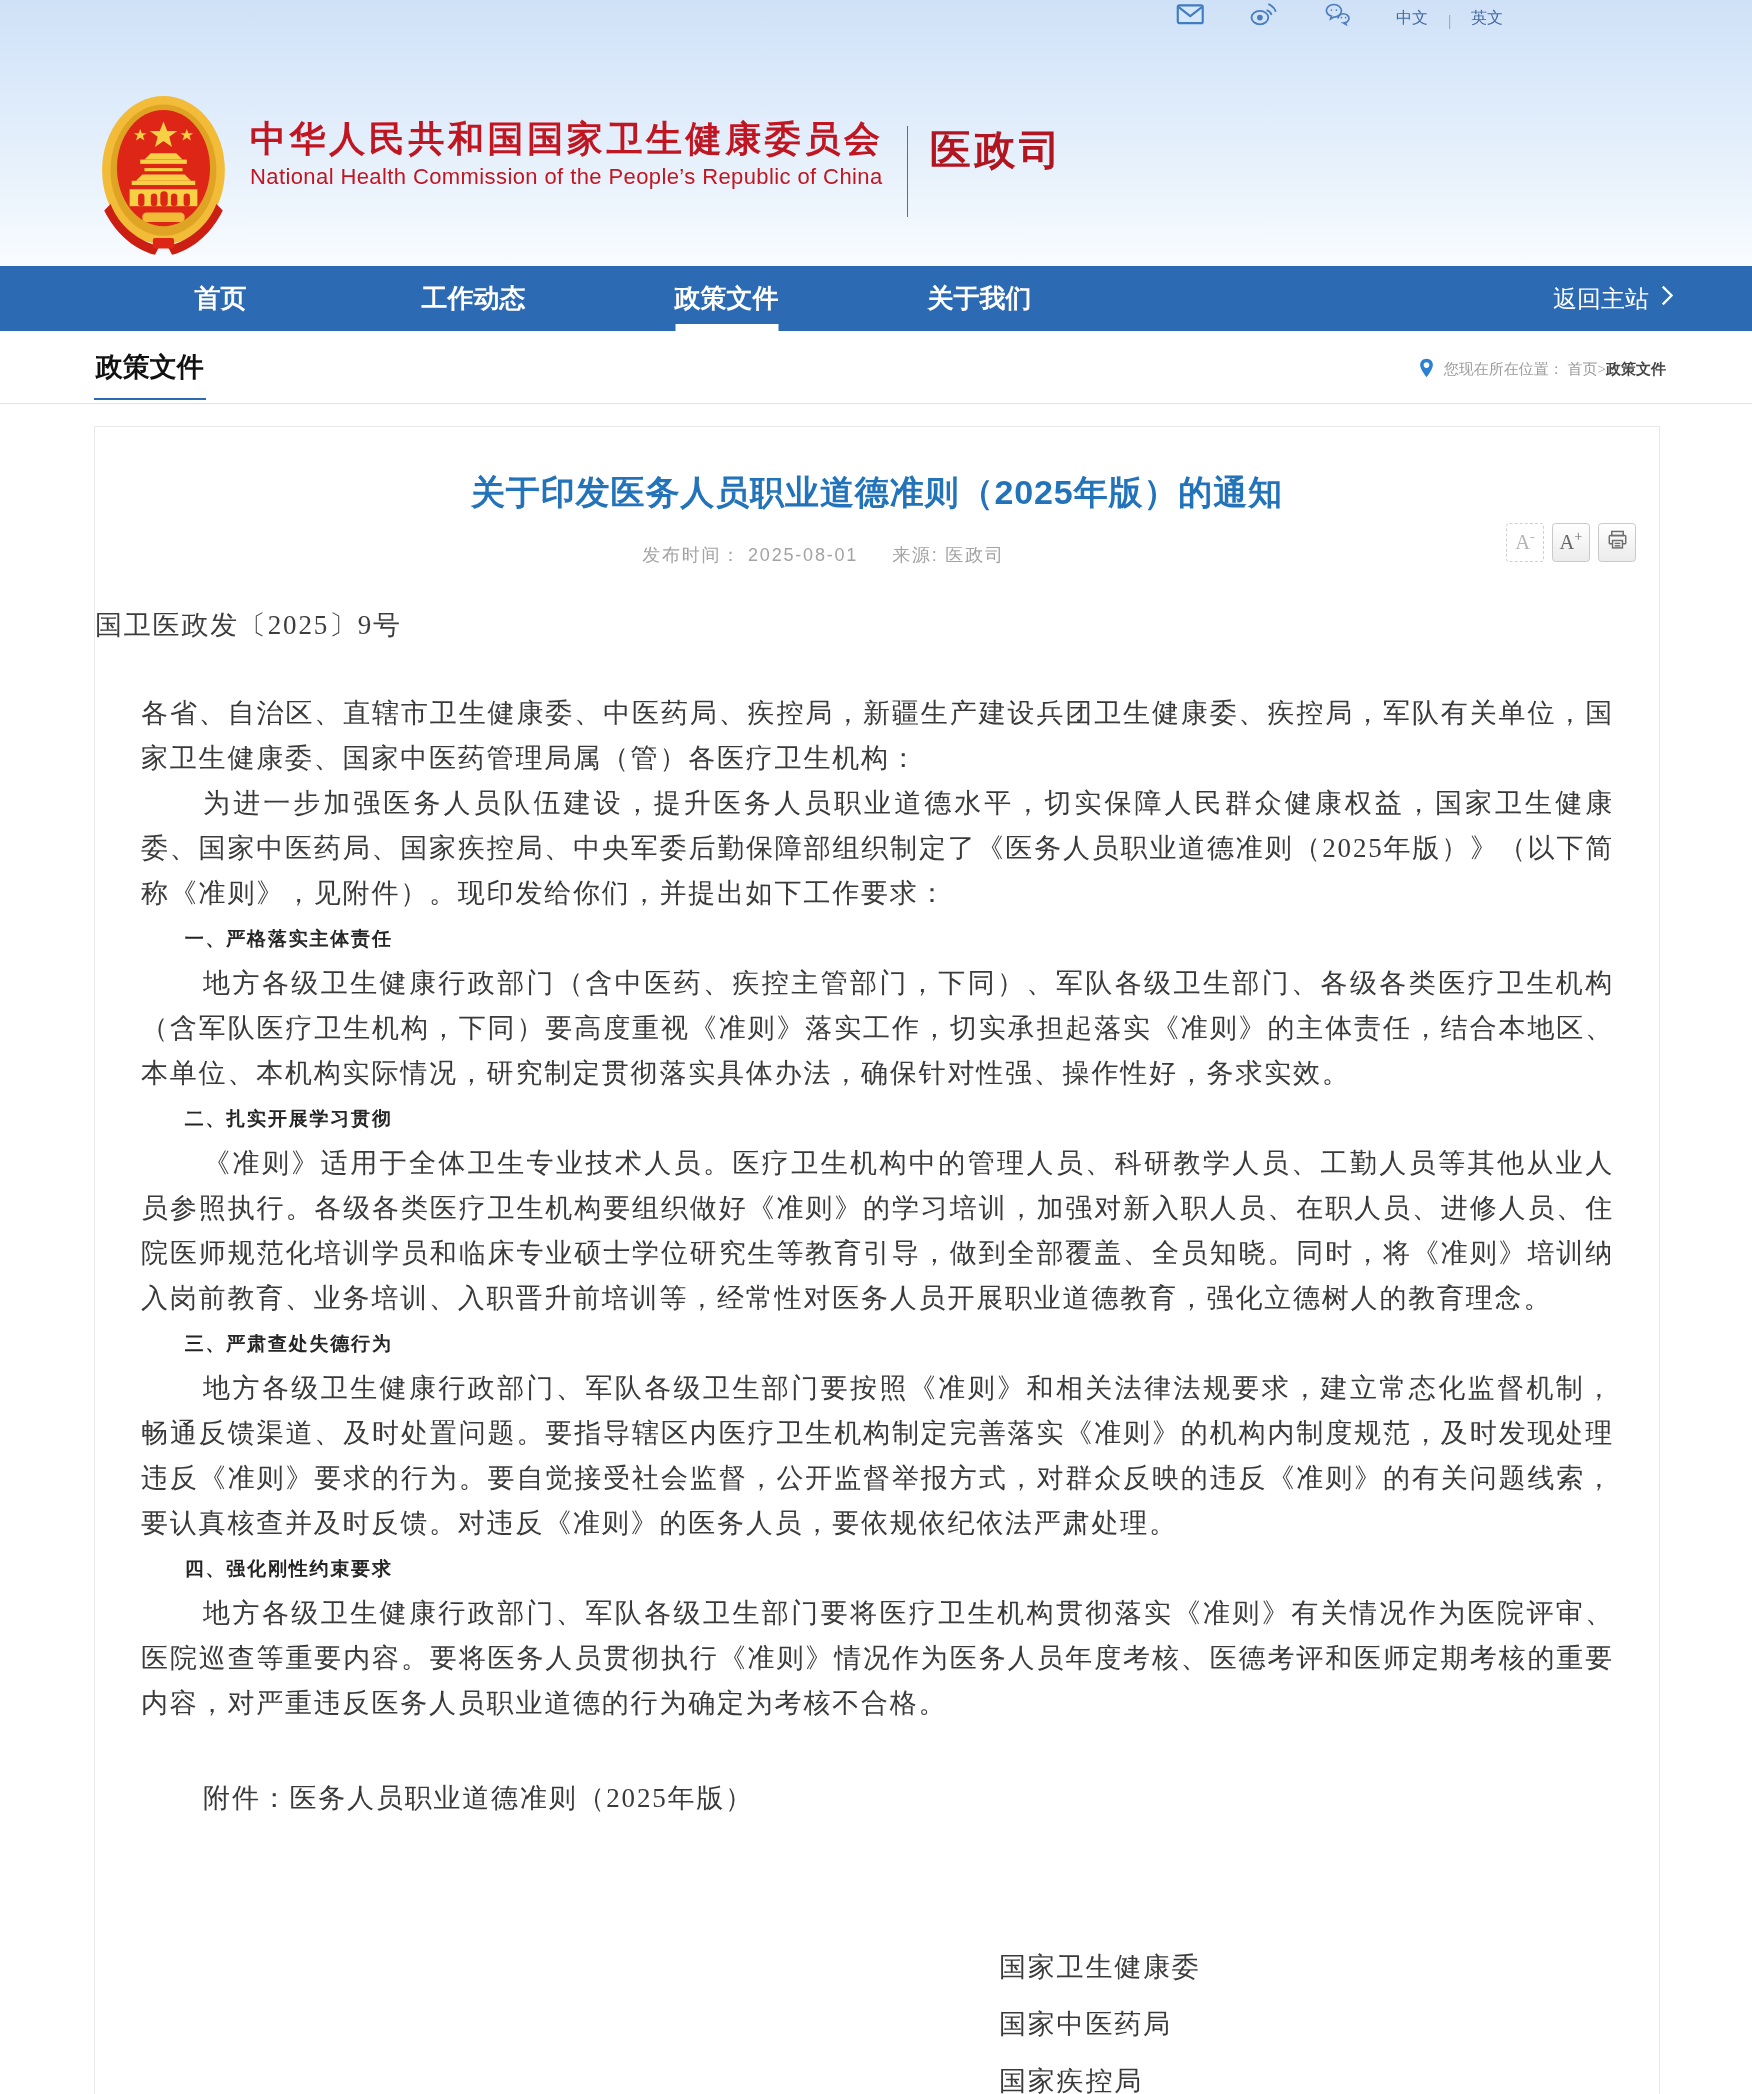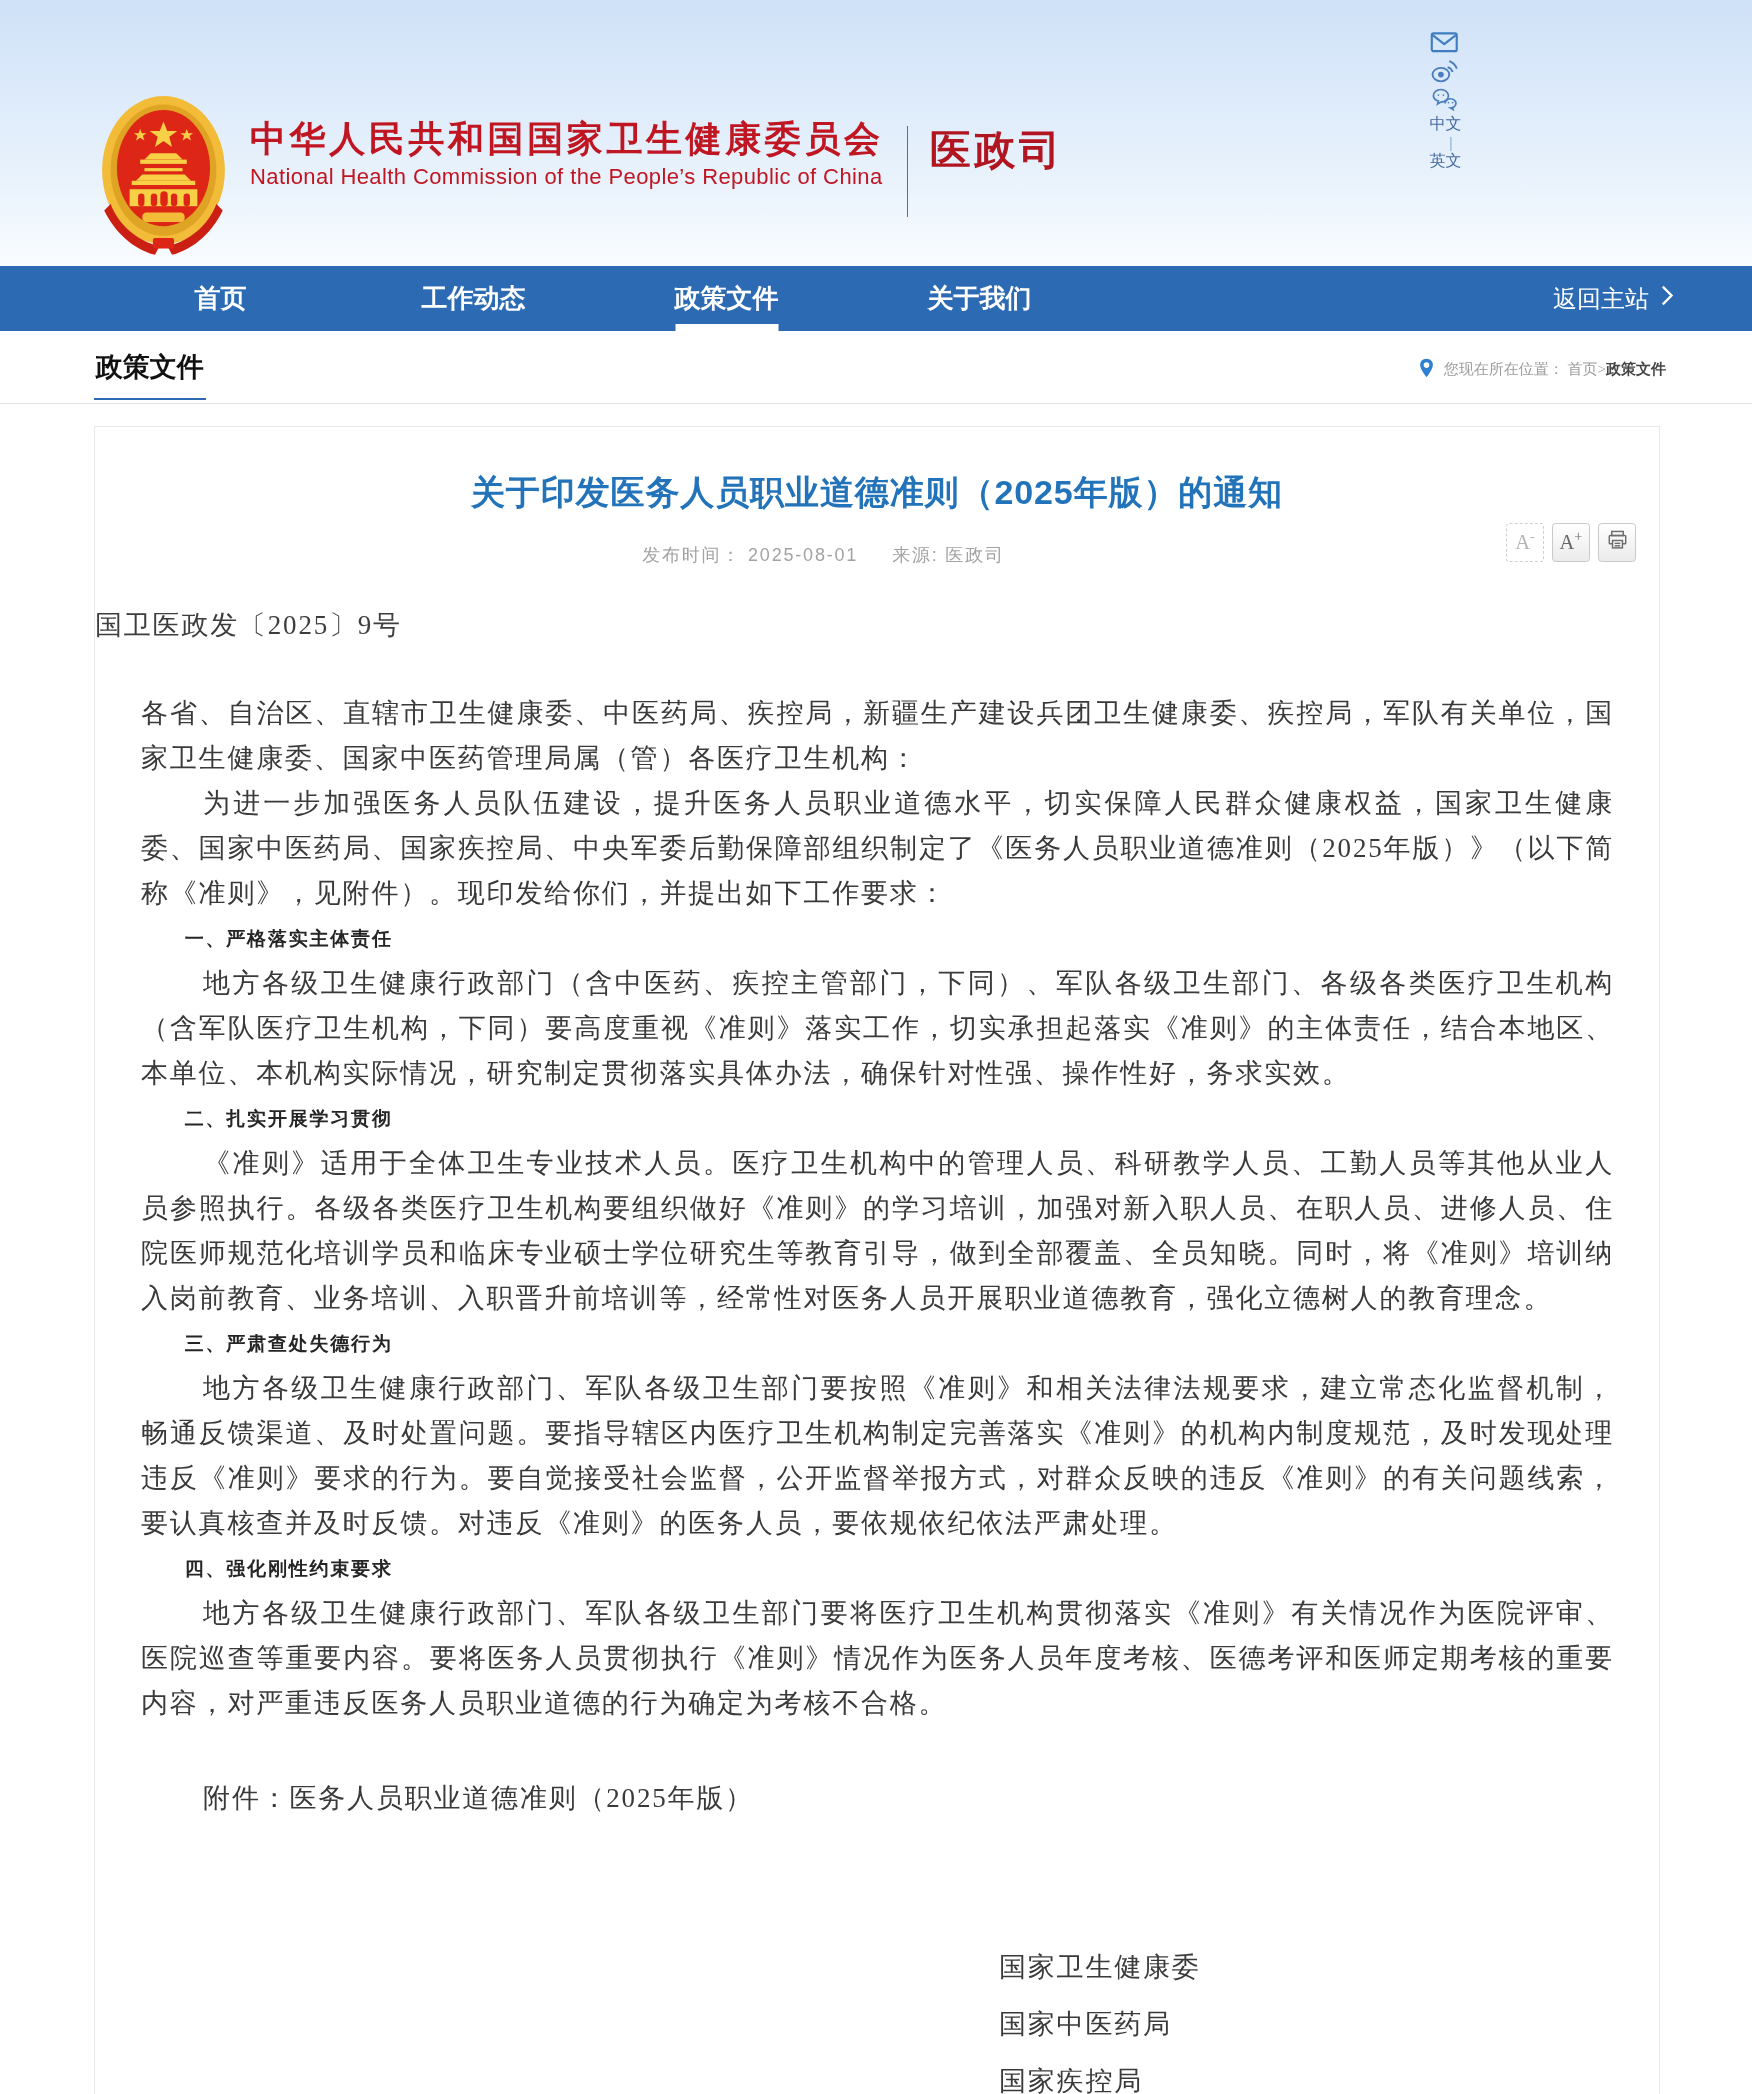"中文" .topbar { align-items: flex-start -> flex-end; flex-direction: column -> none; top: 28px -> 0 }
